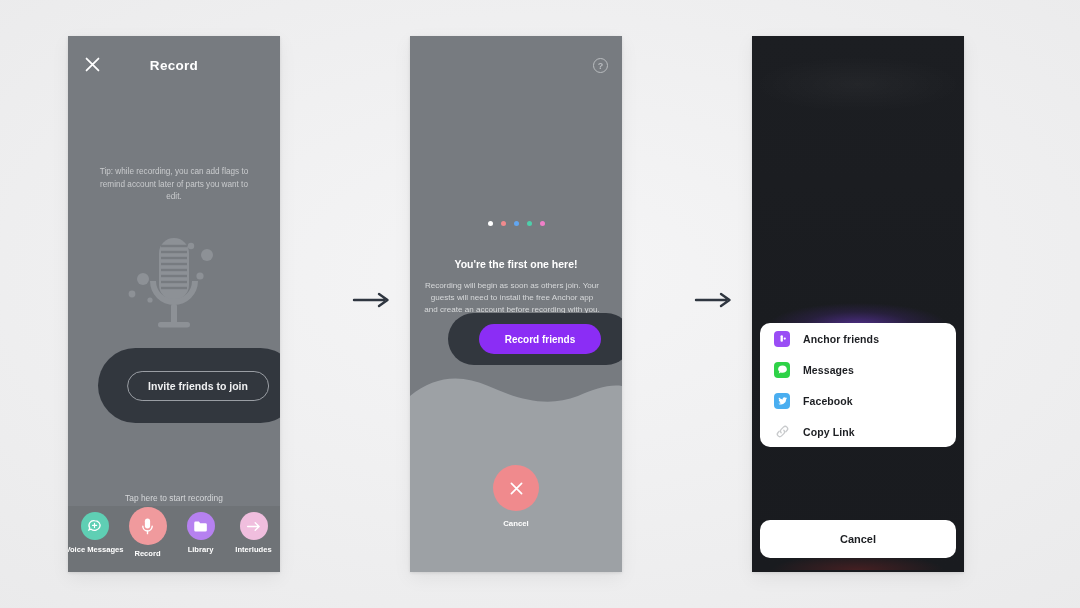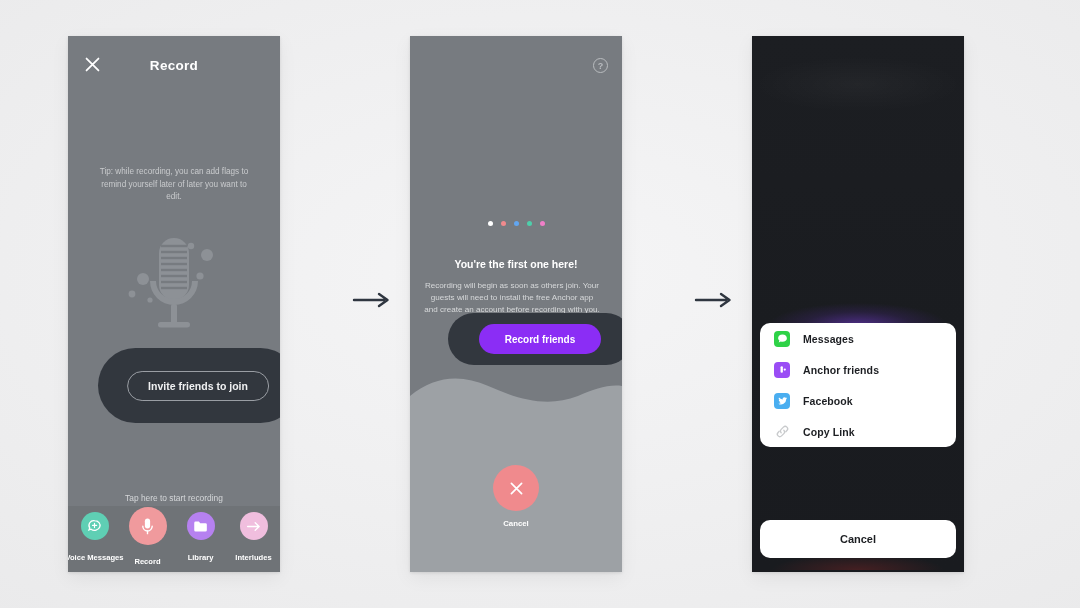"Tip: while recording, you can" div.p1-tip { text: yourself later of later -> account later of parts }
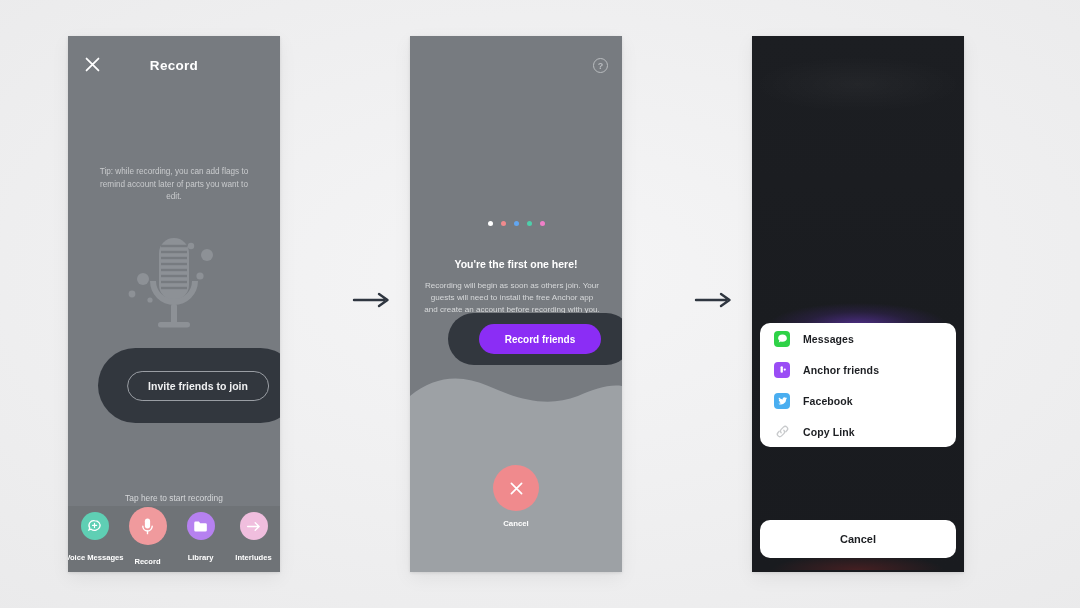"Messages" div.share-row { order: before "Anchor friends" -> after "Anchor friends" }
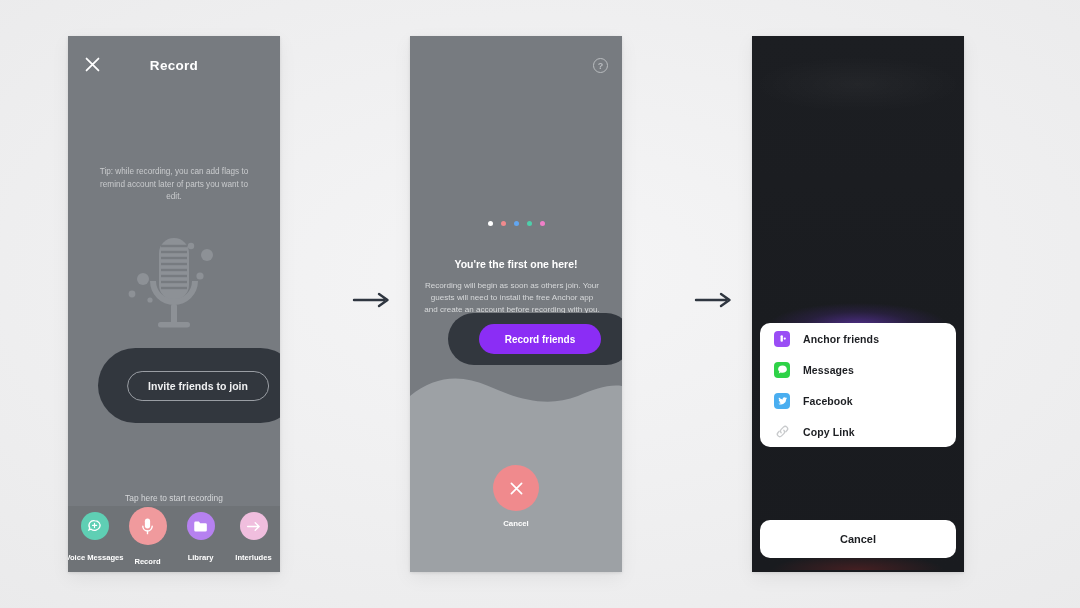"Voice Messages" .tab { gap: 8px -> none }
